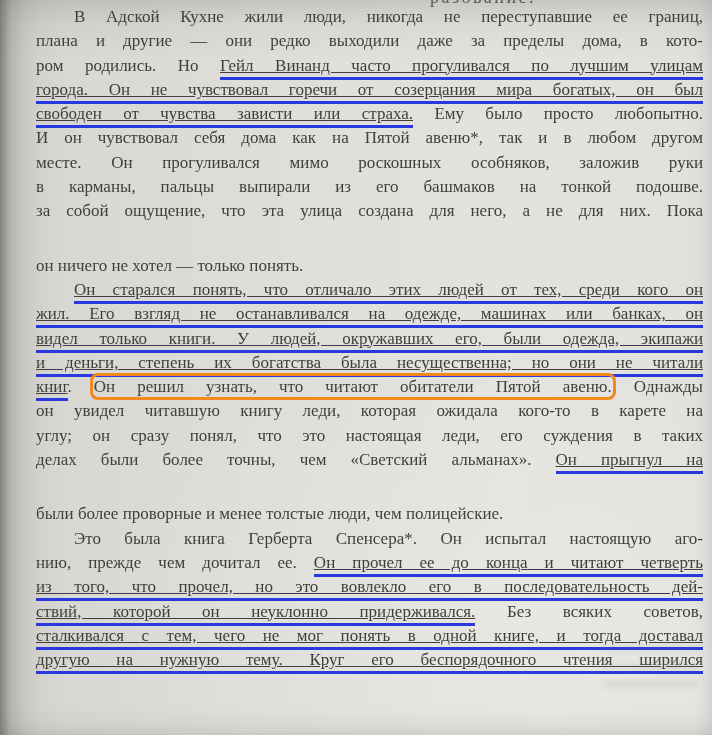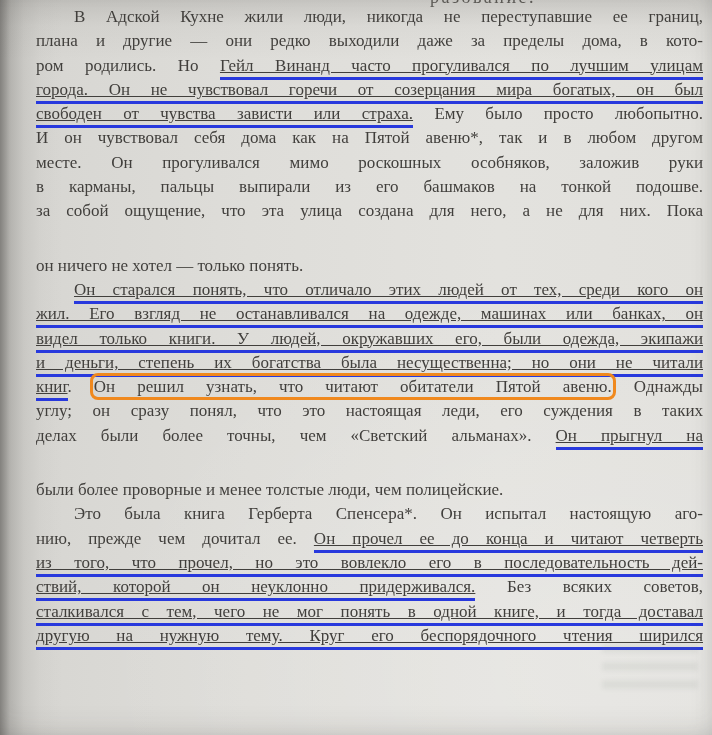"он увидел читавшую книгу леди," div.line { html: none -> <div><span>он увидел читавшую книгу леди, которая ожидала кого-то в карете на</span></div> }
